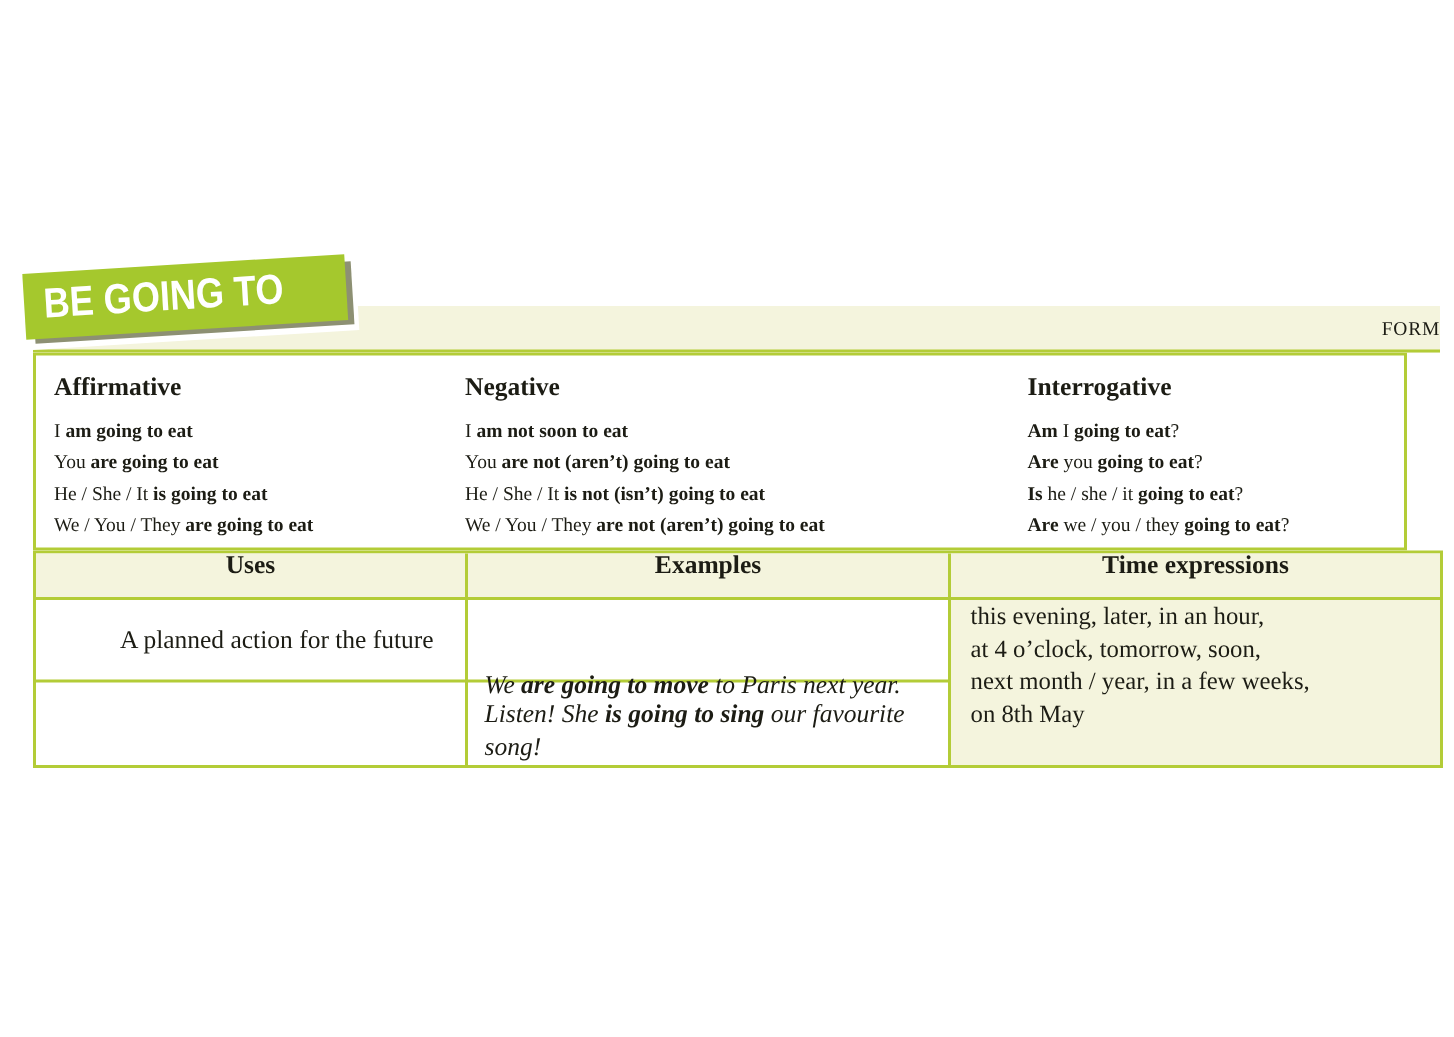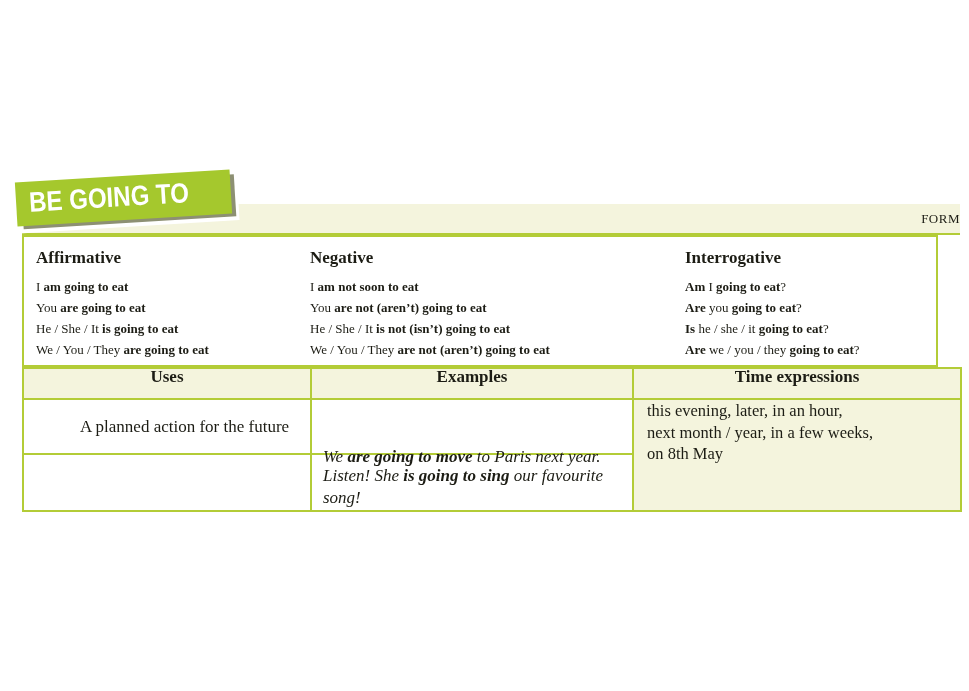"at 4 o’clock, tomorrow, soon," div.time-line { html: none -> <div>at 4 o’clock, tomorrow, soon,</div> }
